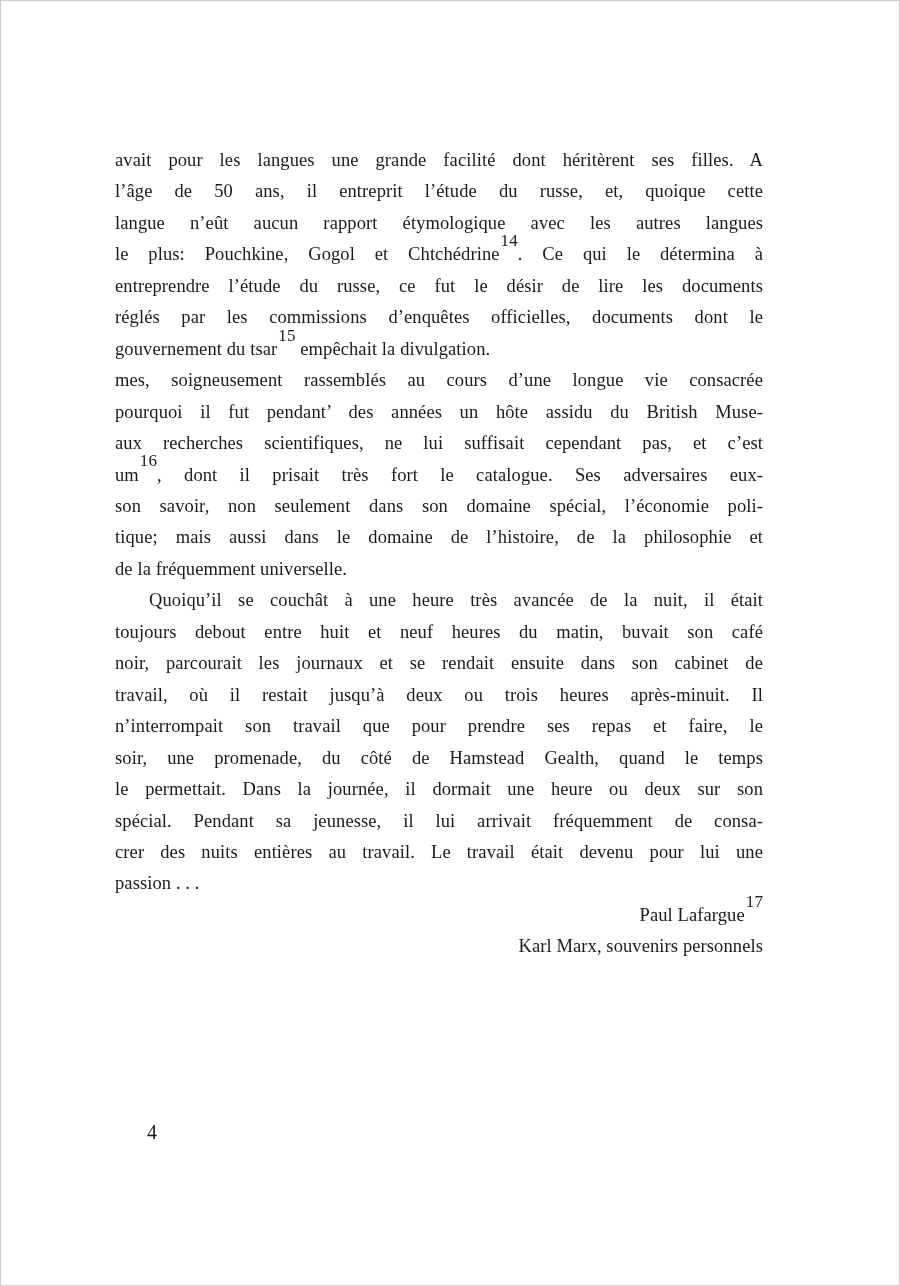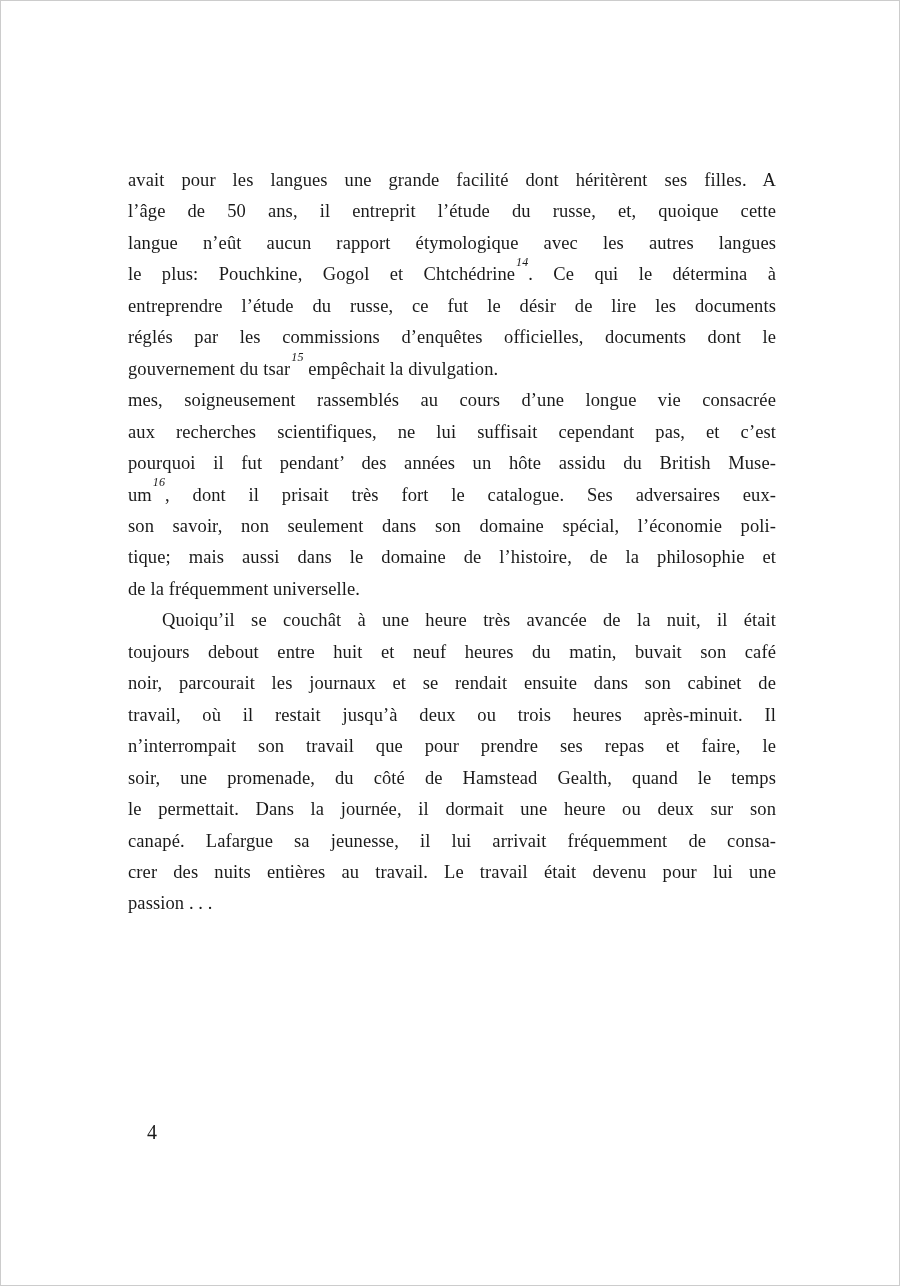"avait pour les langues une" .text-block { left: 127px -> 114px; margin-top: 20px -> none }
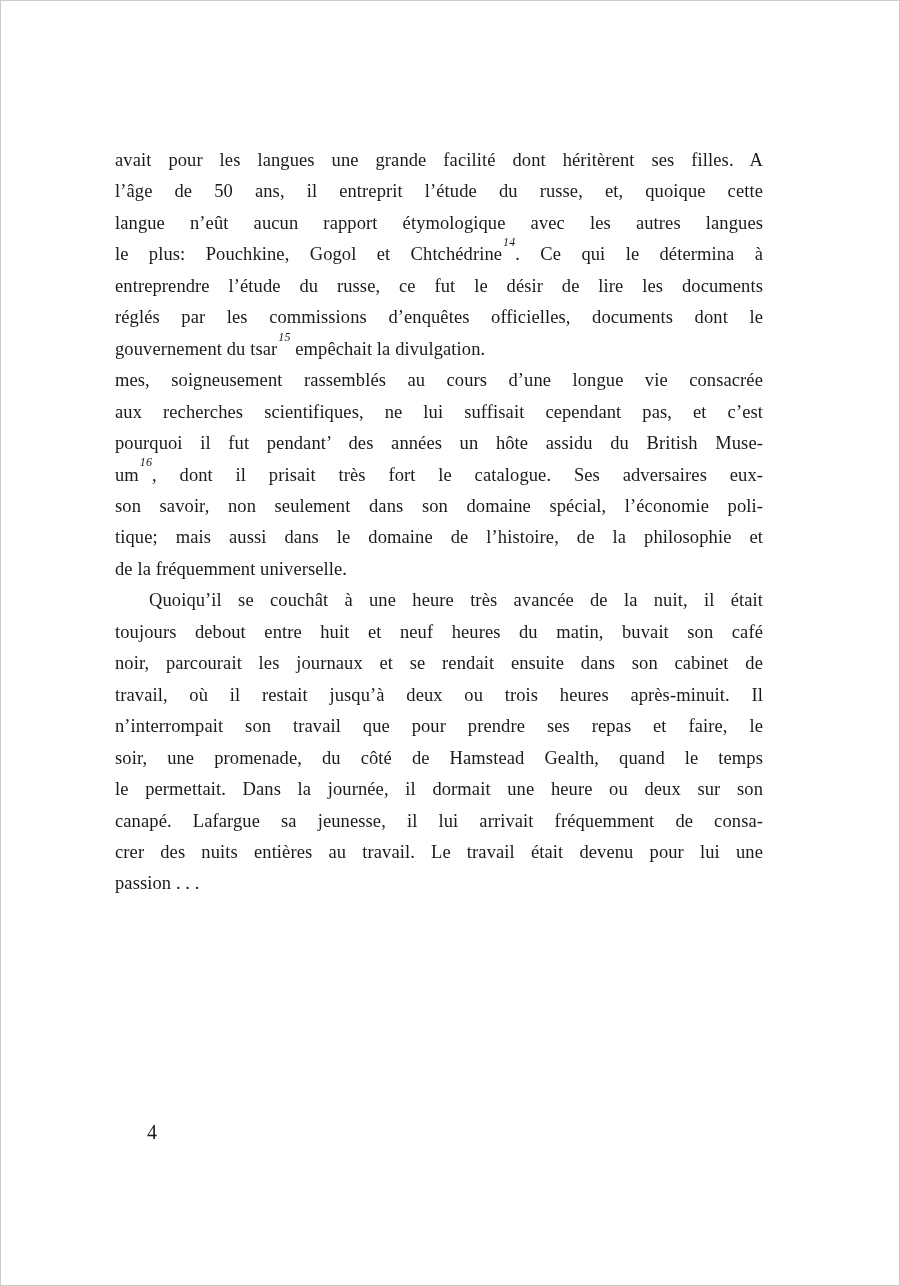"14" sup.fn { font-size: 12px -> 17px; font-style: italic -> none }
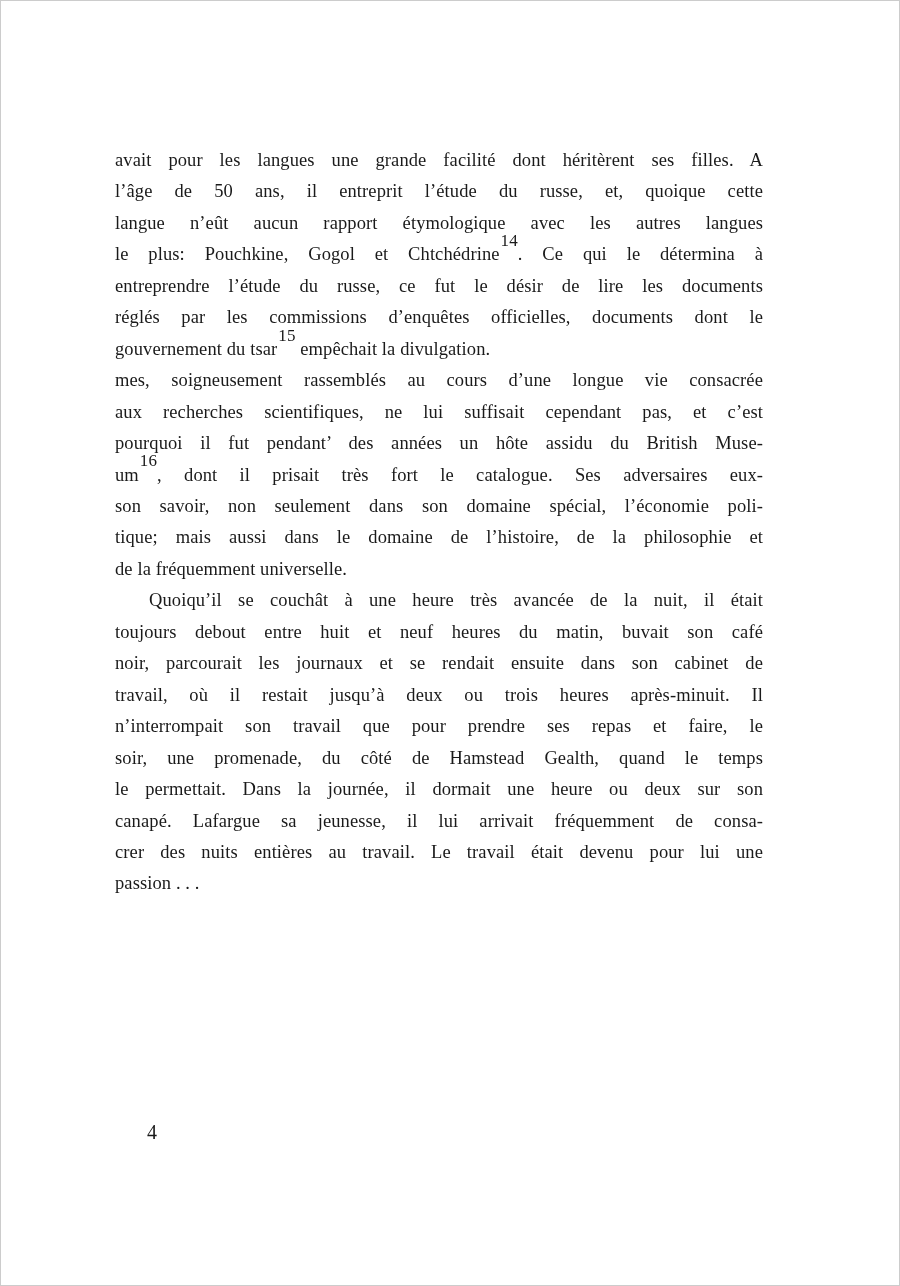"aux recherches scientifiques, ne lui" div.line { order: before "pourquoi il fut pendant’ des" -> after "pourquoi il fut pendant’ des" }
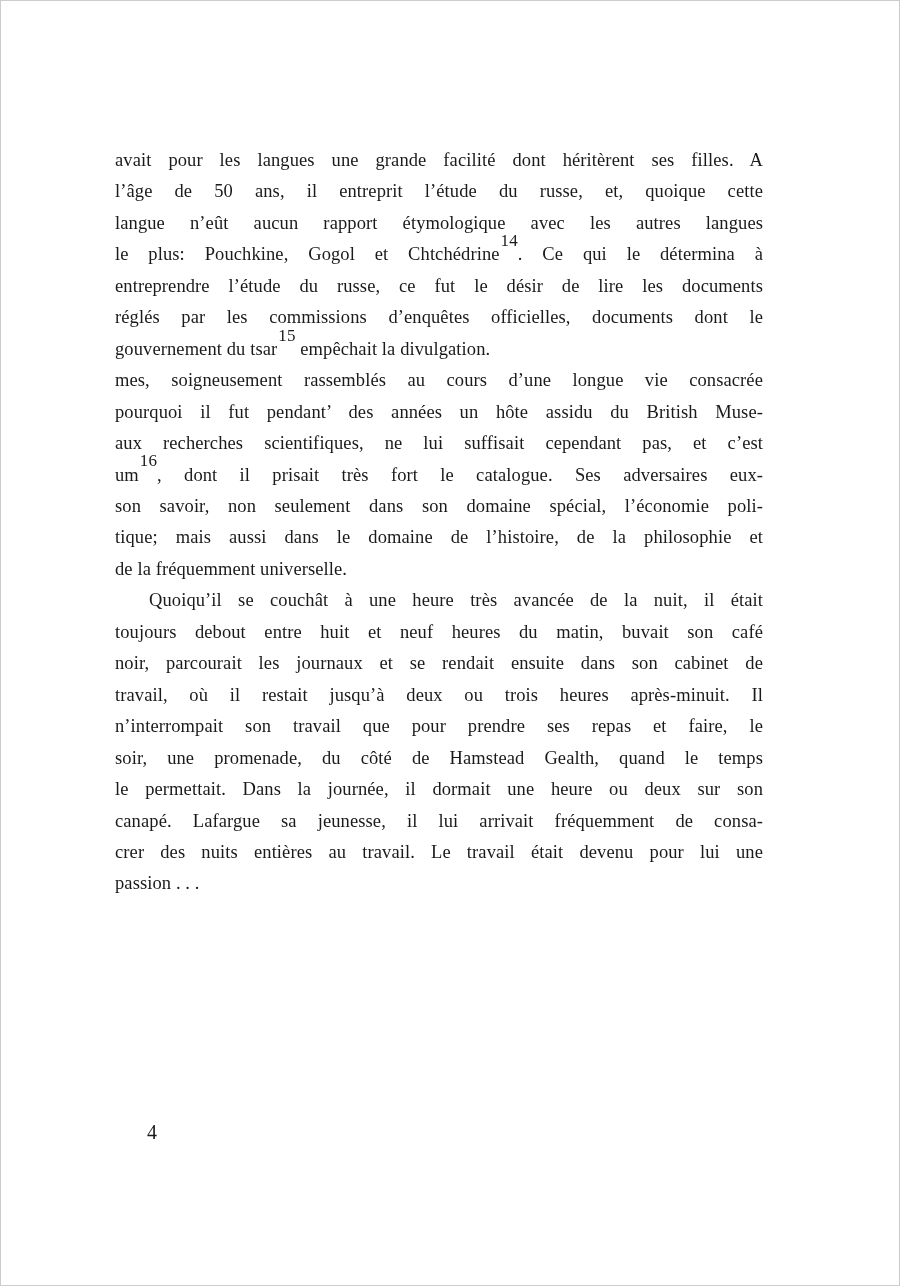"canapé. Lafargue sa jeunesse, il" span { text: canapé. Lafargue -> spécial. Pendant }
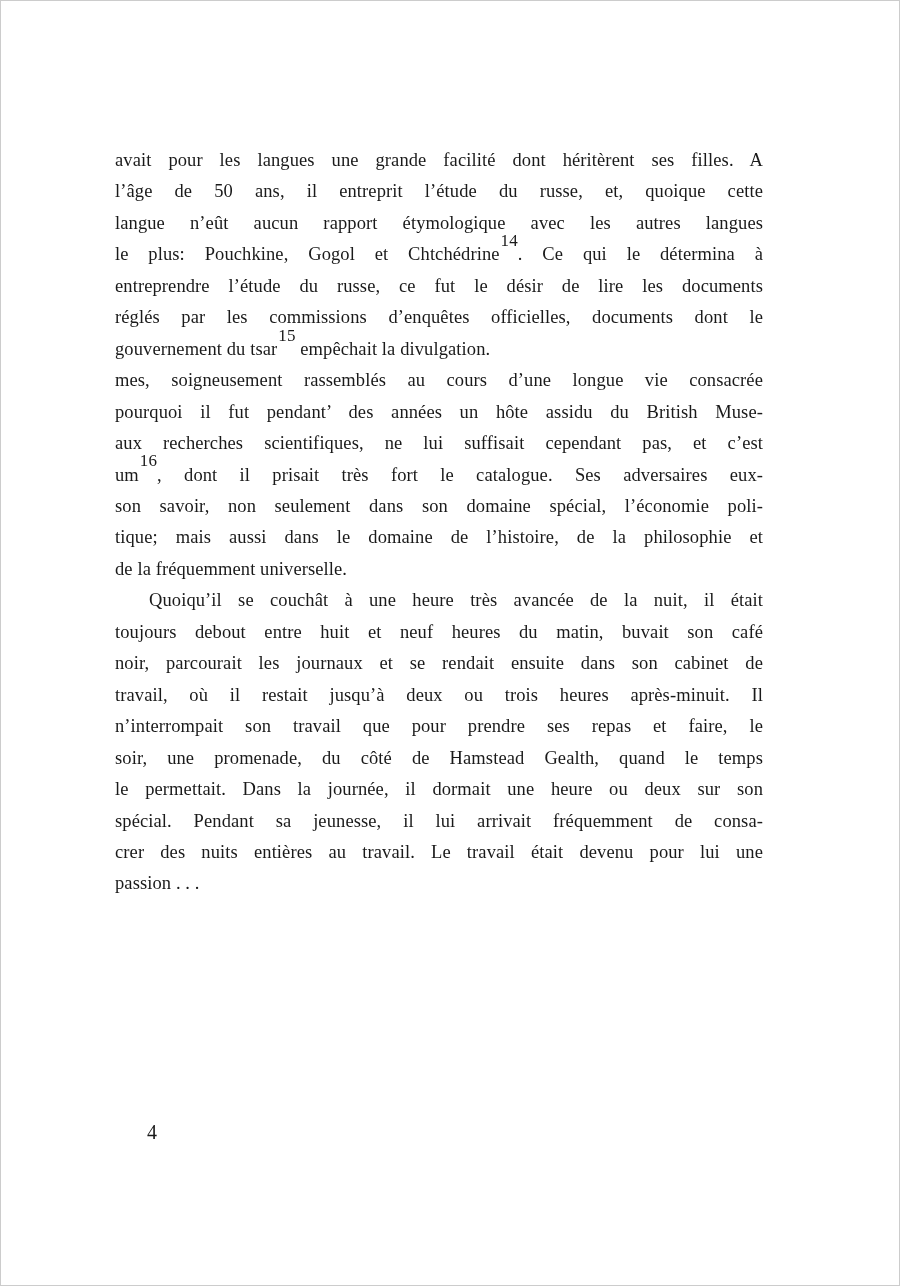"Paul Lafargue17" div.para { html: none -> <div> <div><span>Paul Lafargue</span><sup>17</sup></div> <div><span>Karl Marx, souvenirs personnels</span></div> </div> }
